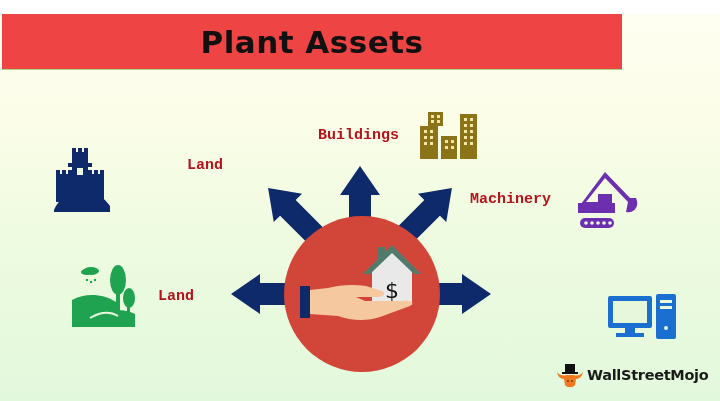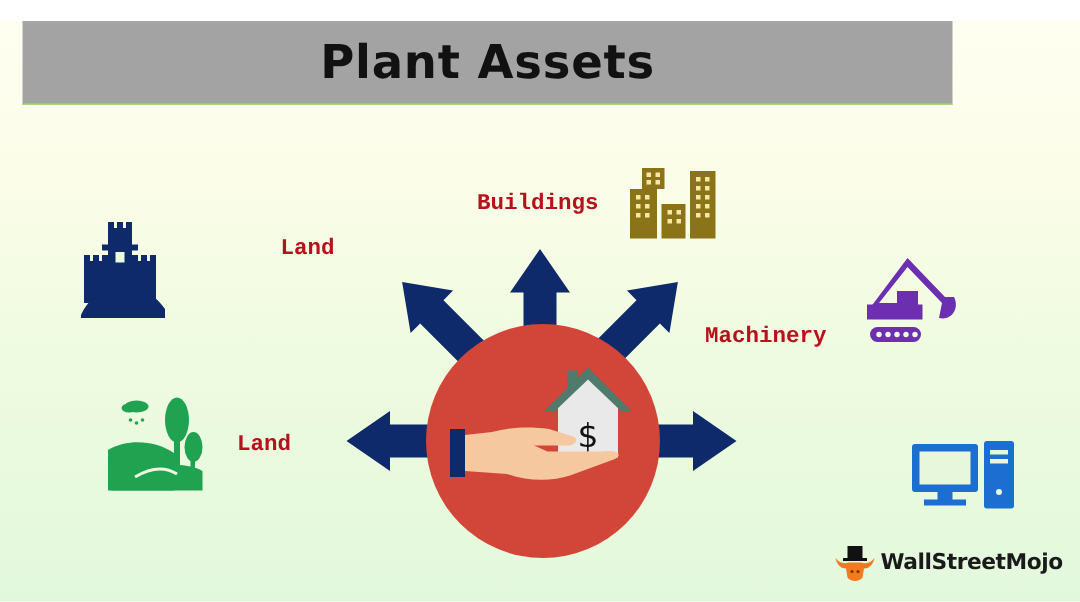"Plant Assets" .banner { background: #a3a3a3 -> #ef4444; left: 15px -> 2px }
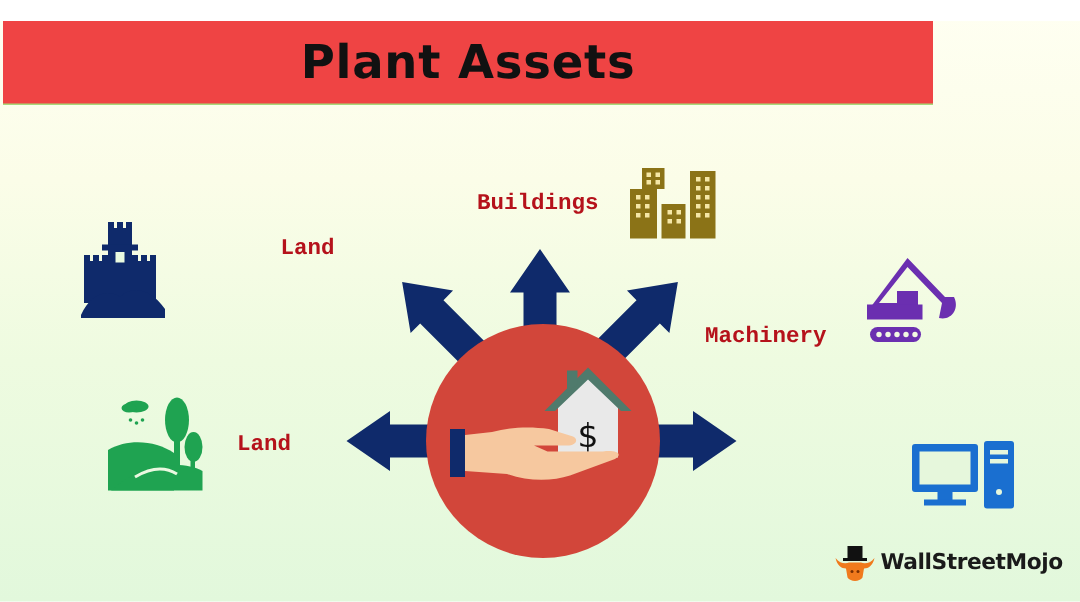"Machinery" div.label { margin-top: 25px -> none }
